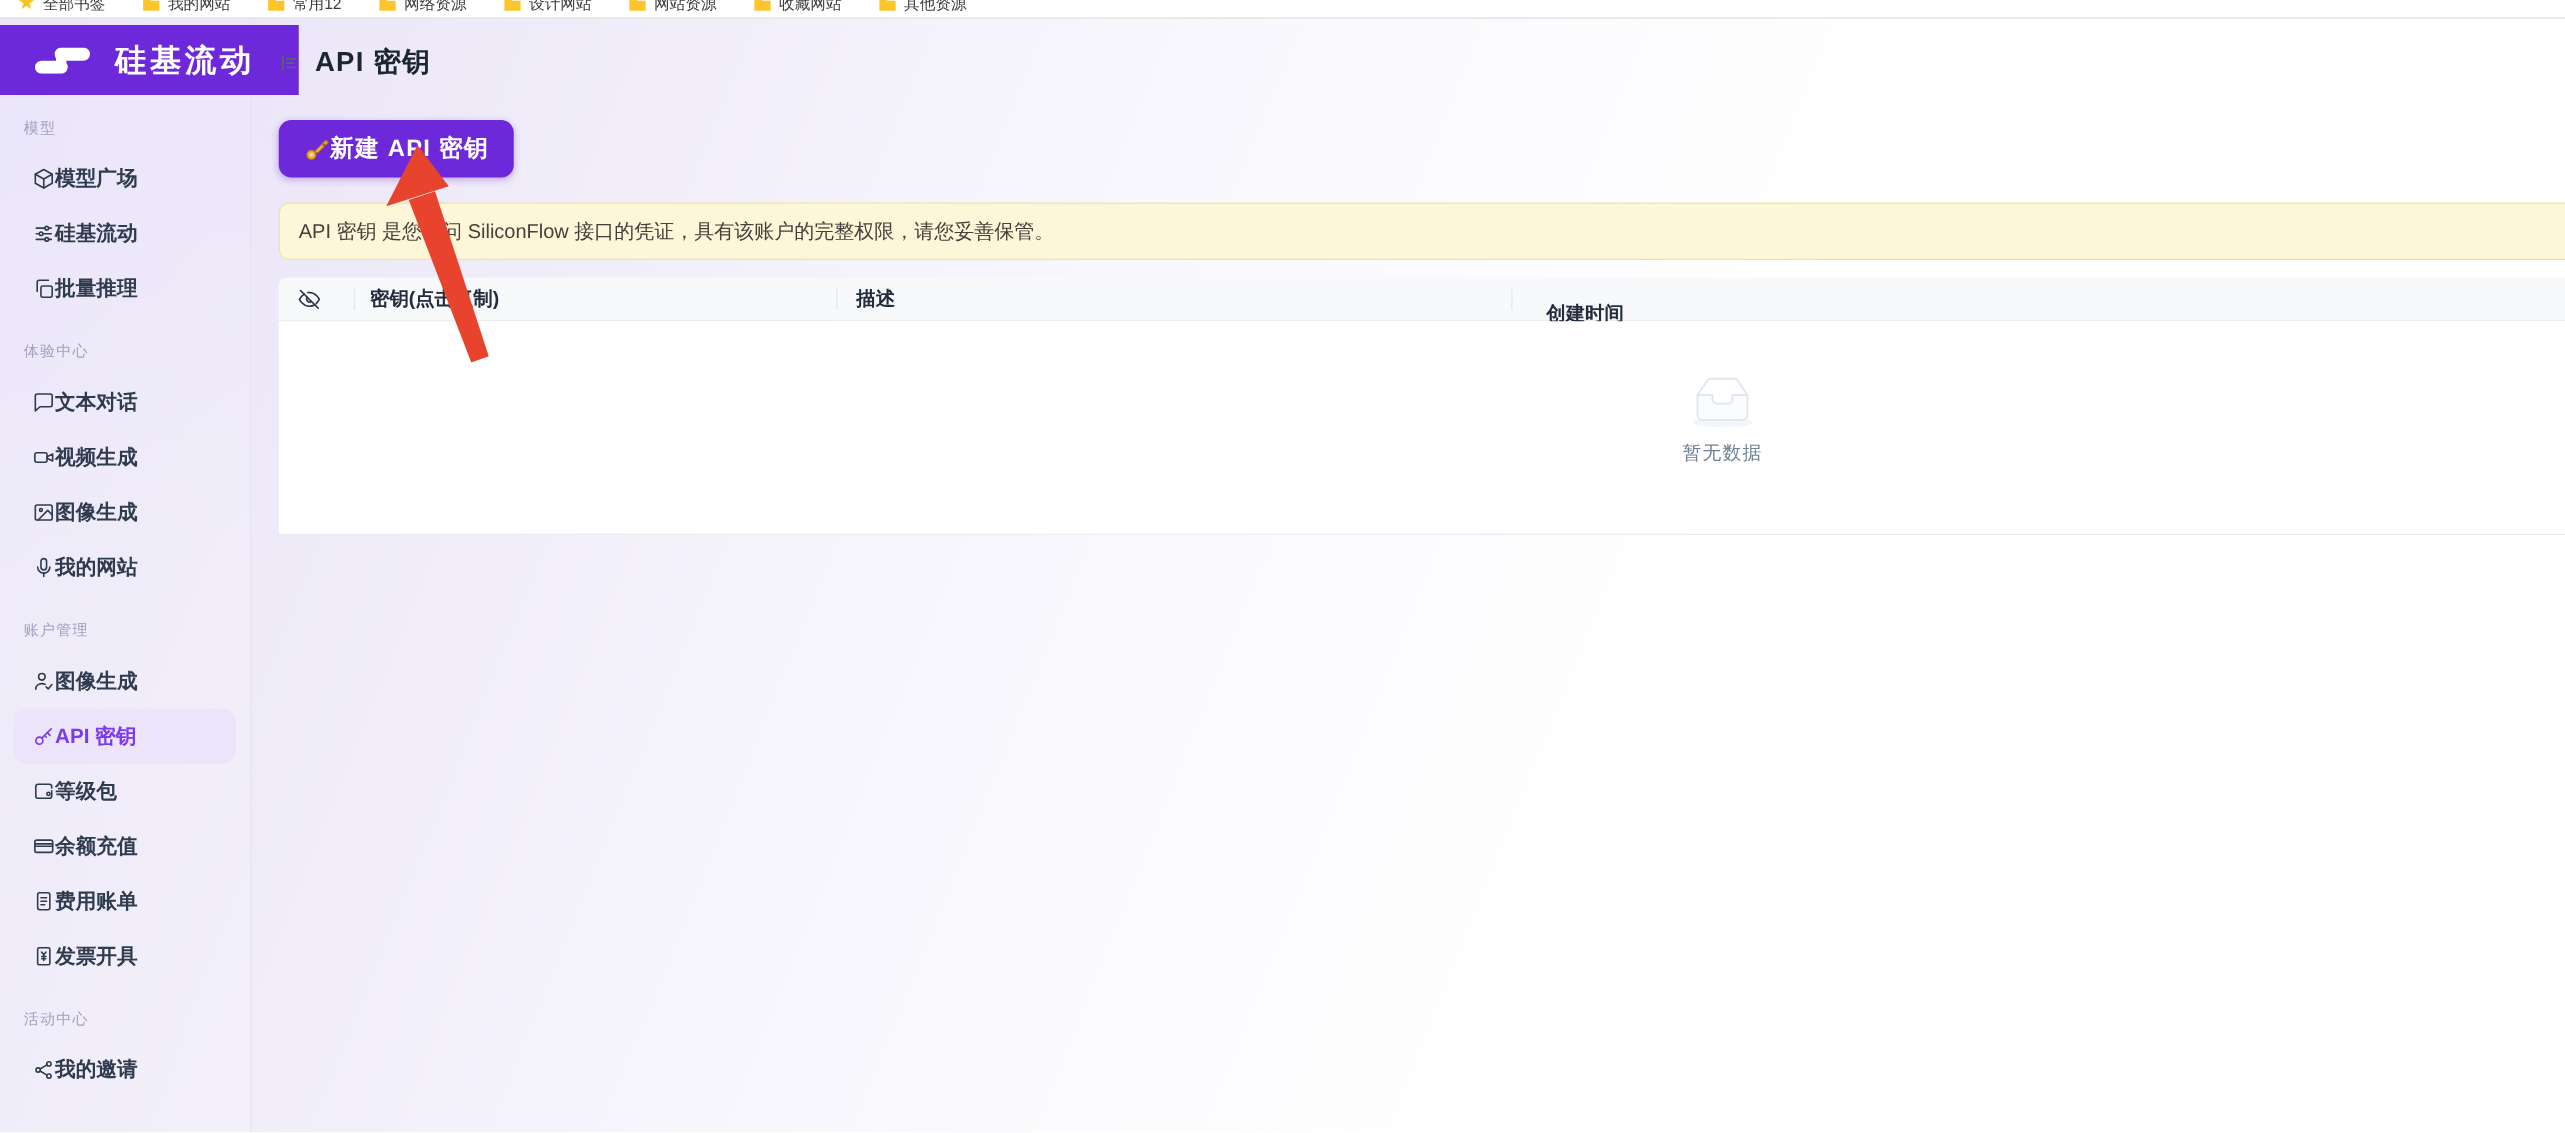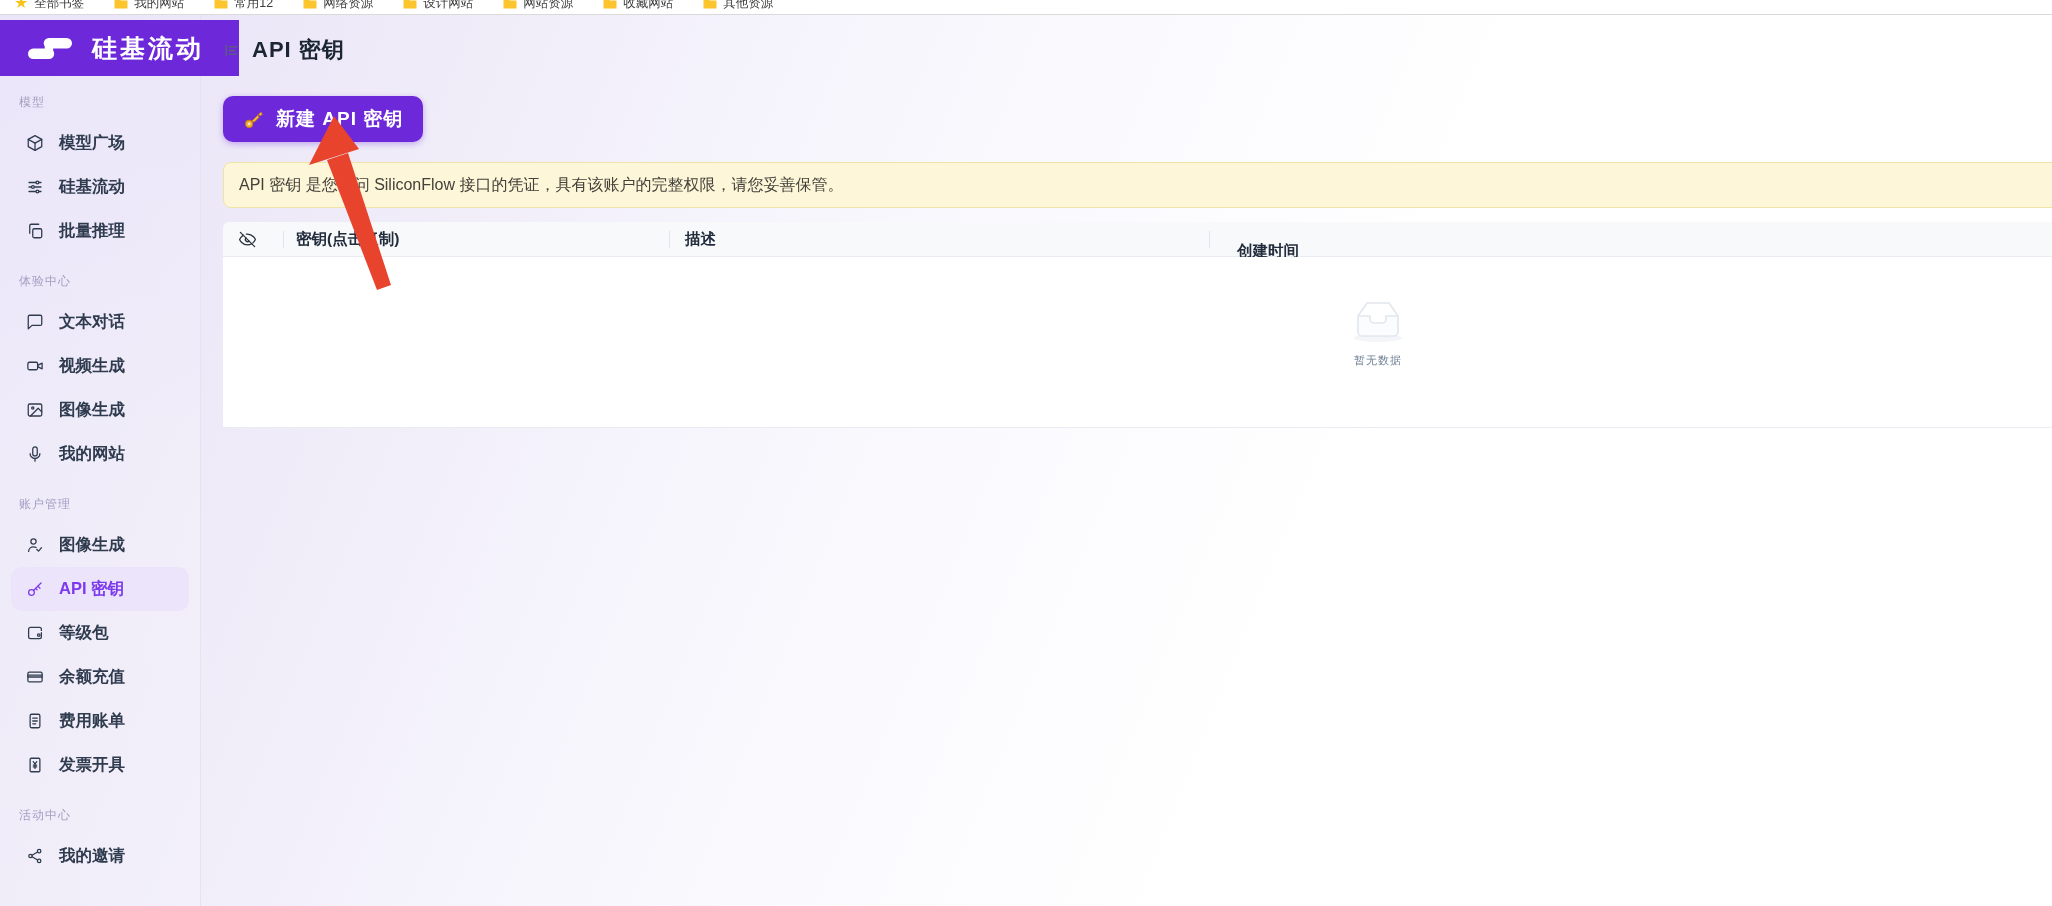"新建 API 密钥" .create-btn { gap: 12px -> 0 }
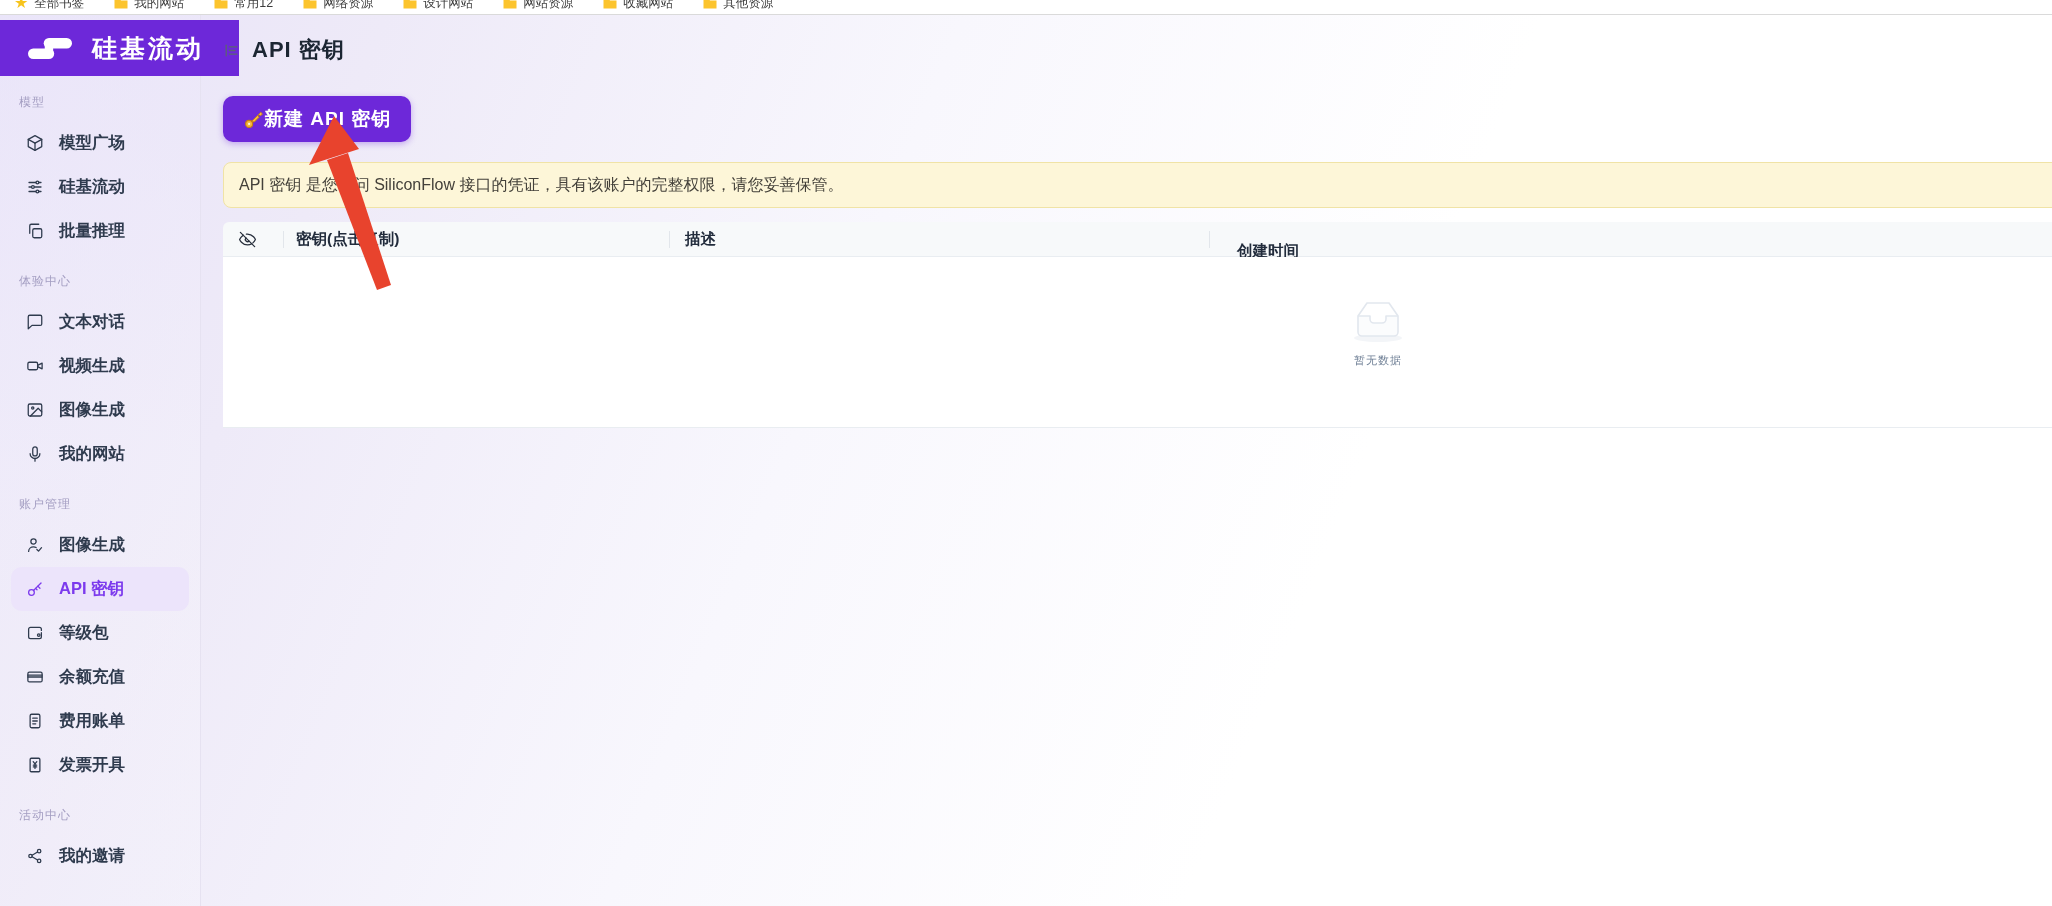"模型广场" .nav-item { gap: 15px -> none }
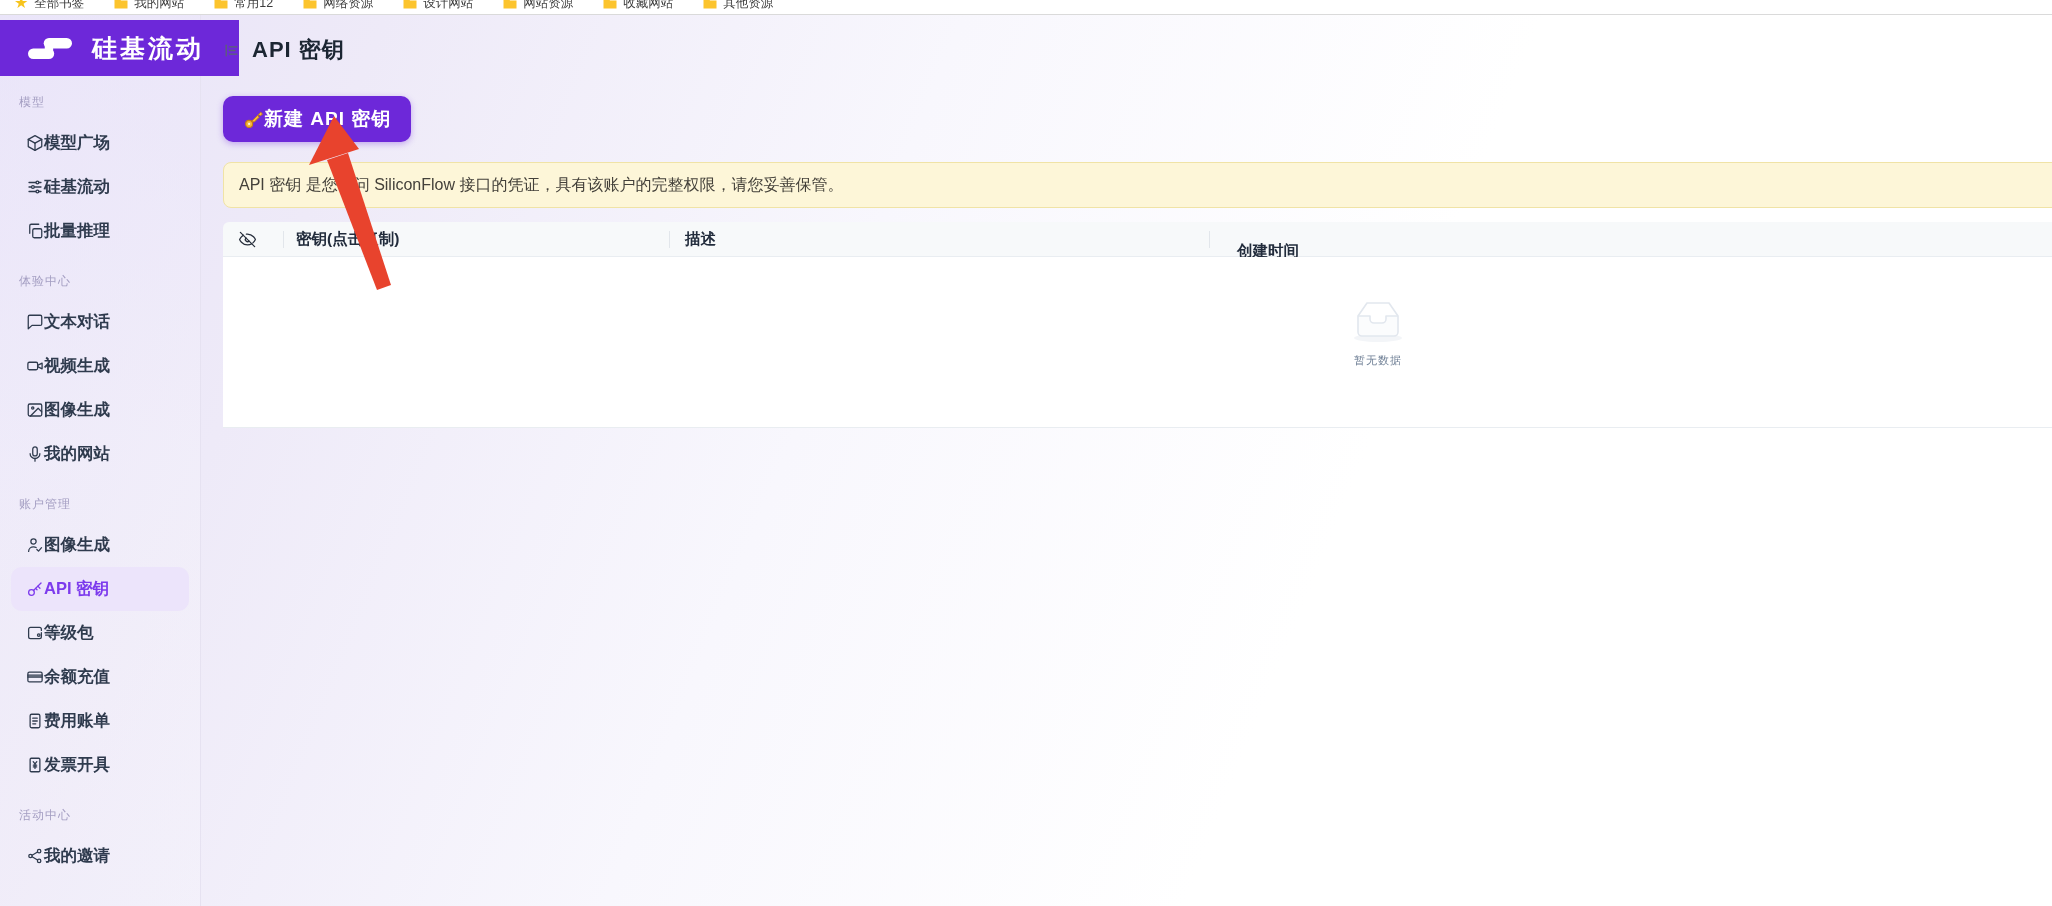"暂无数据" .empty-text { font-size: 11px -> 15px }
